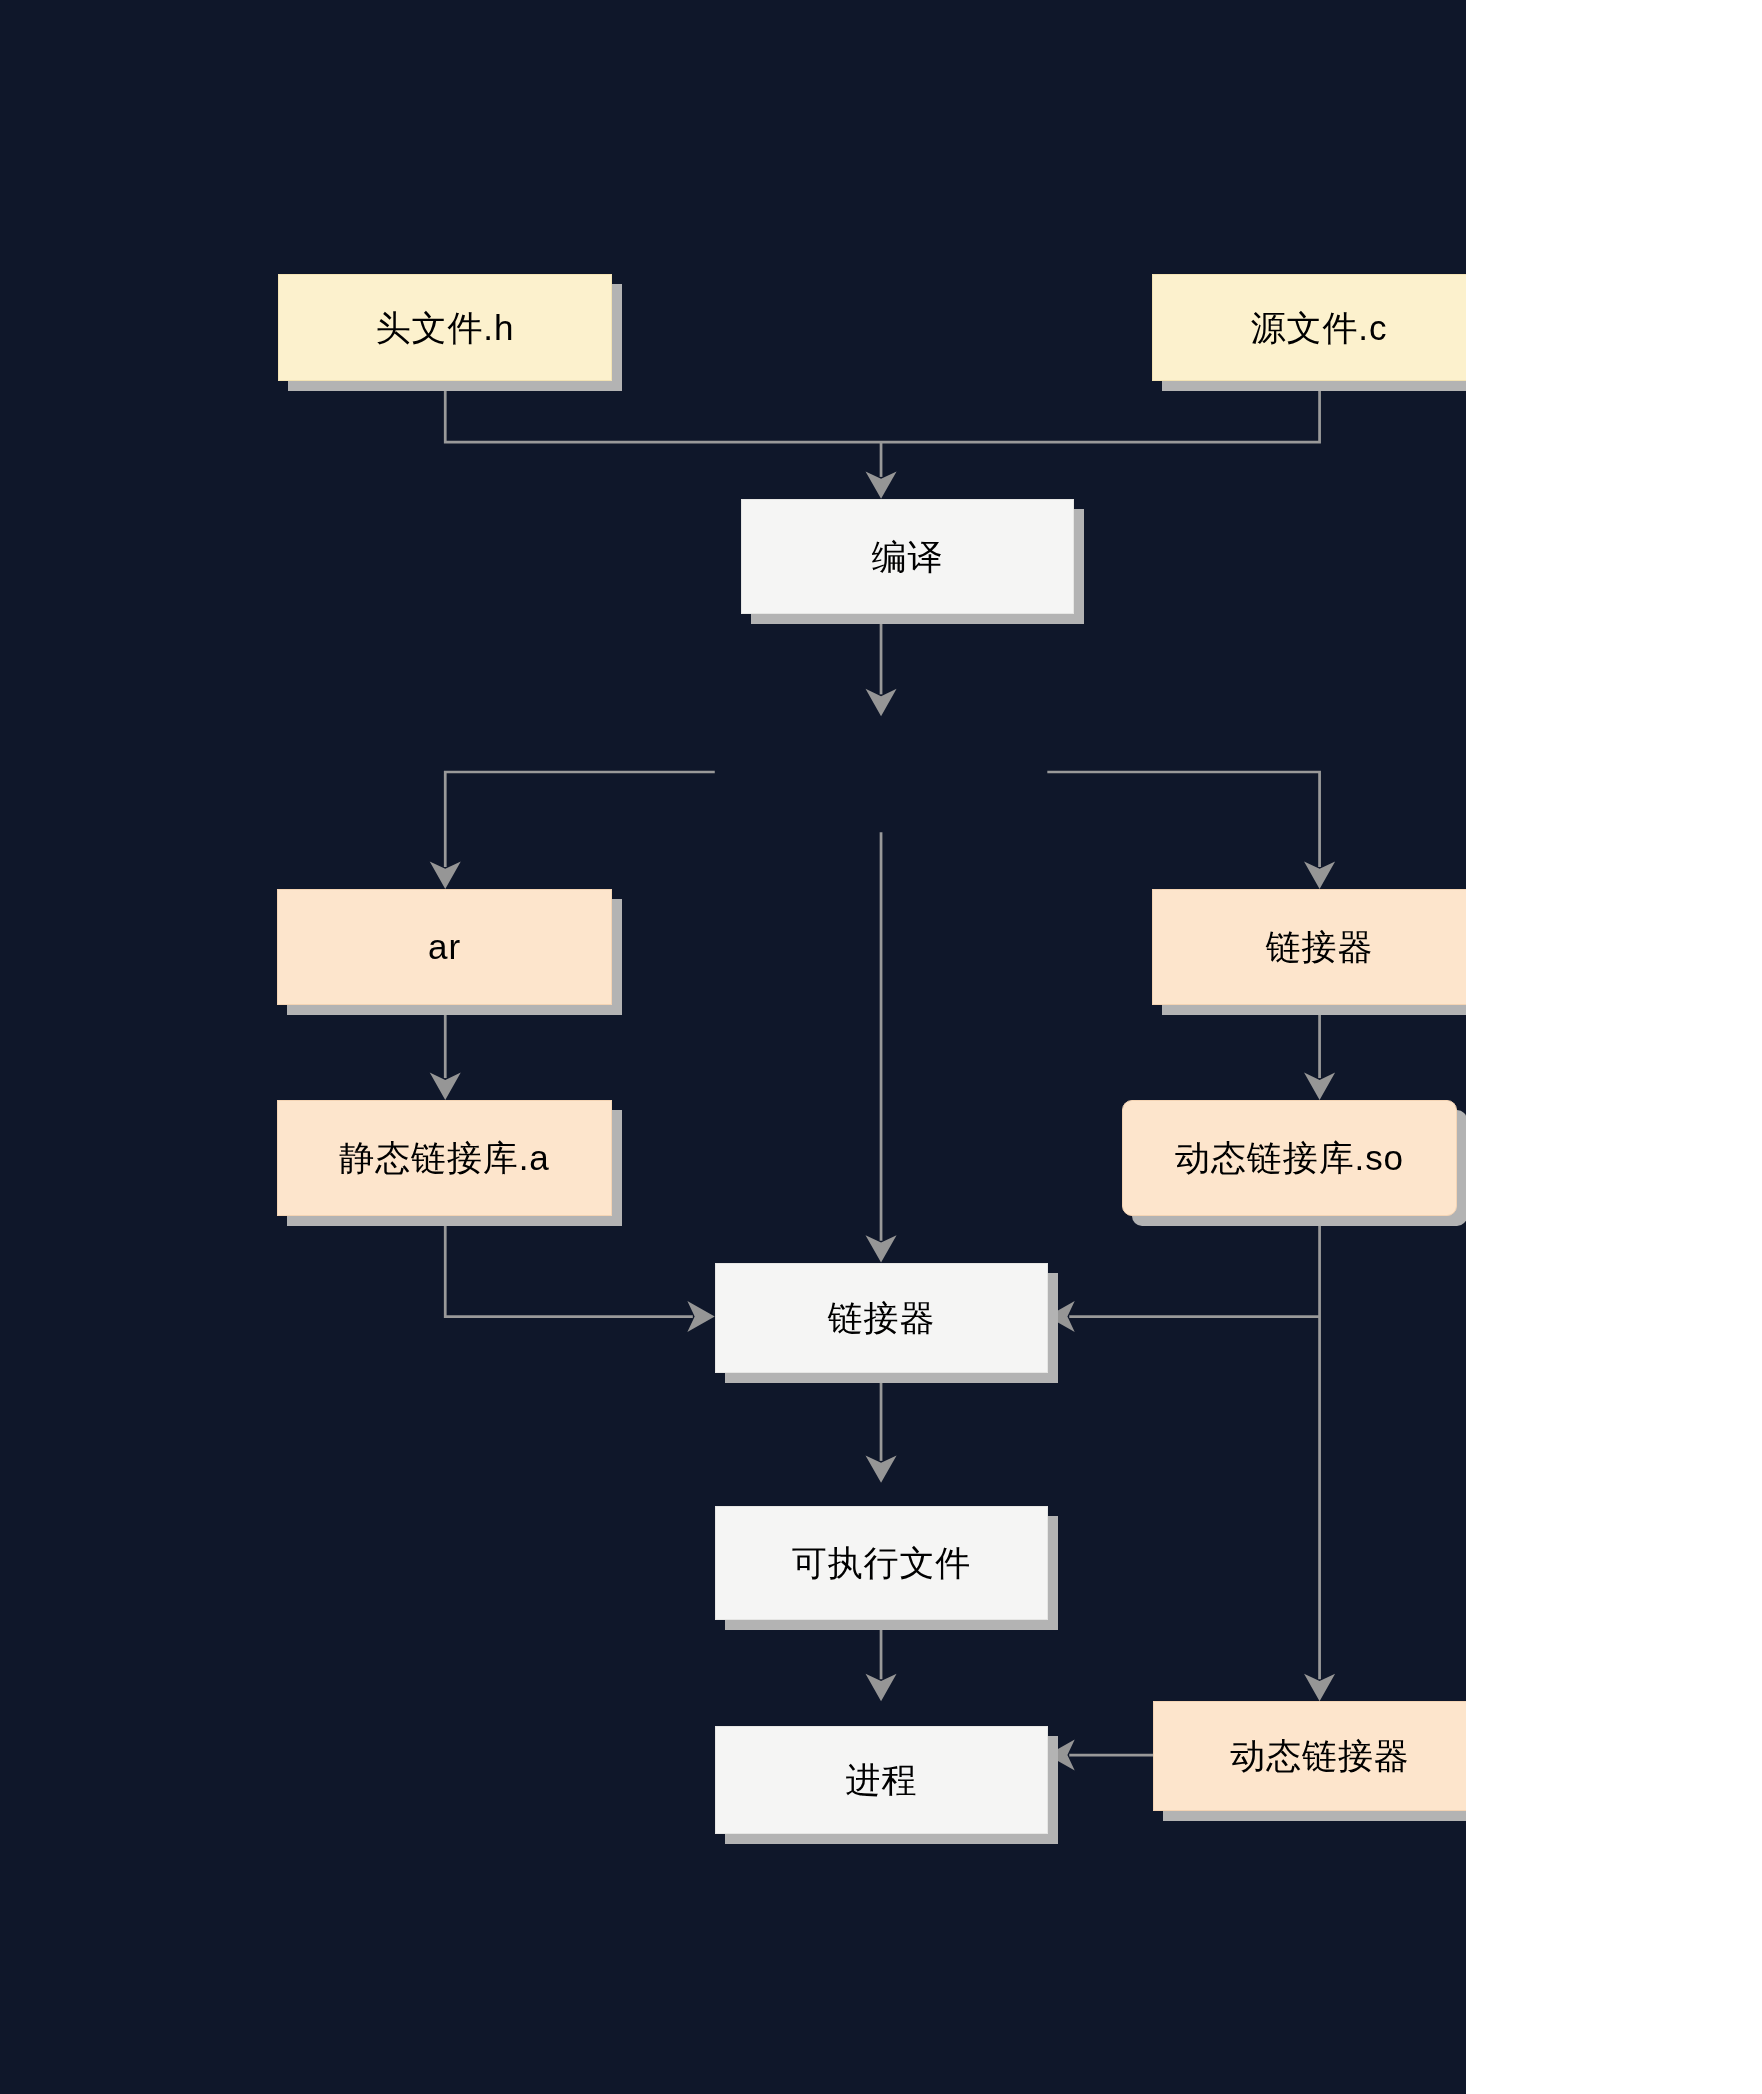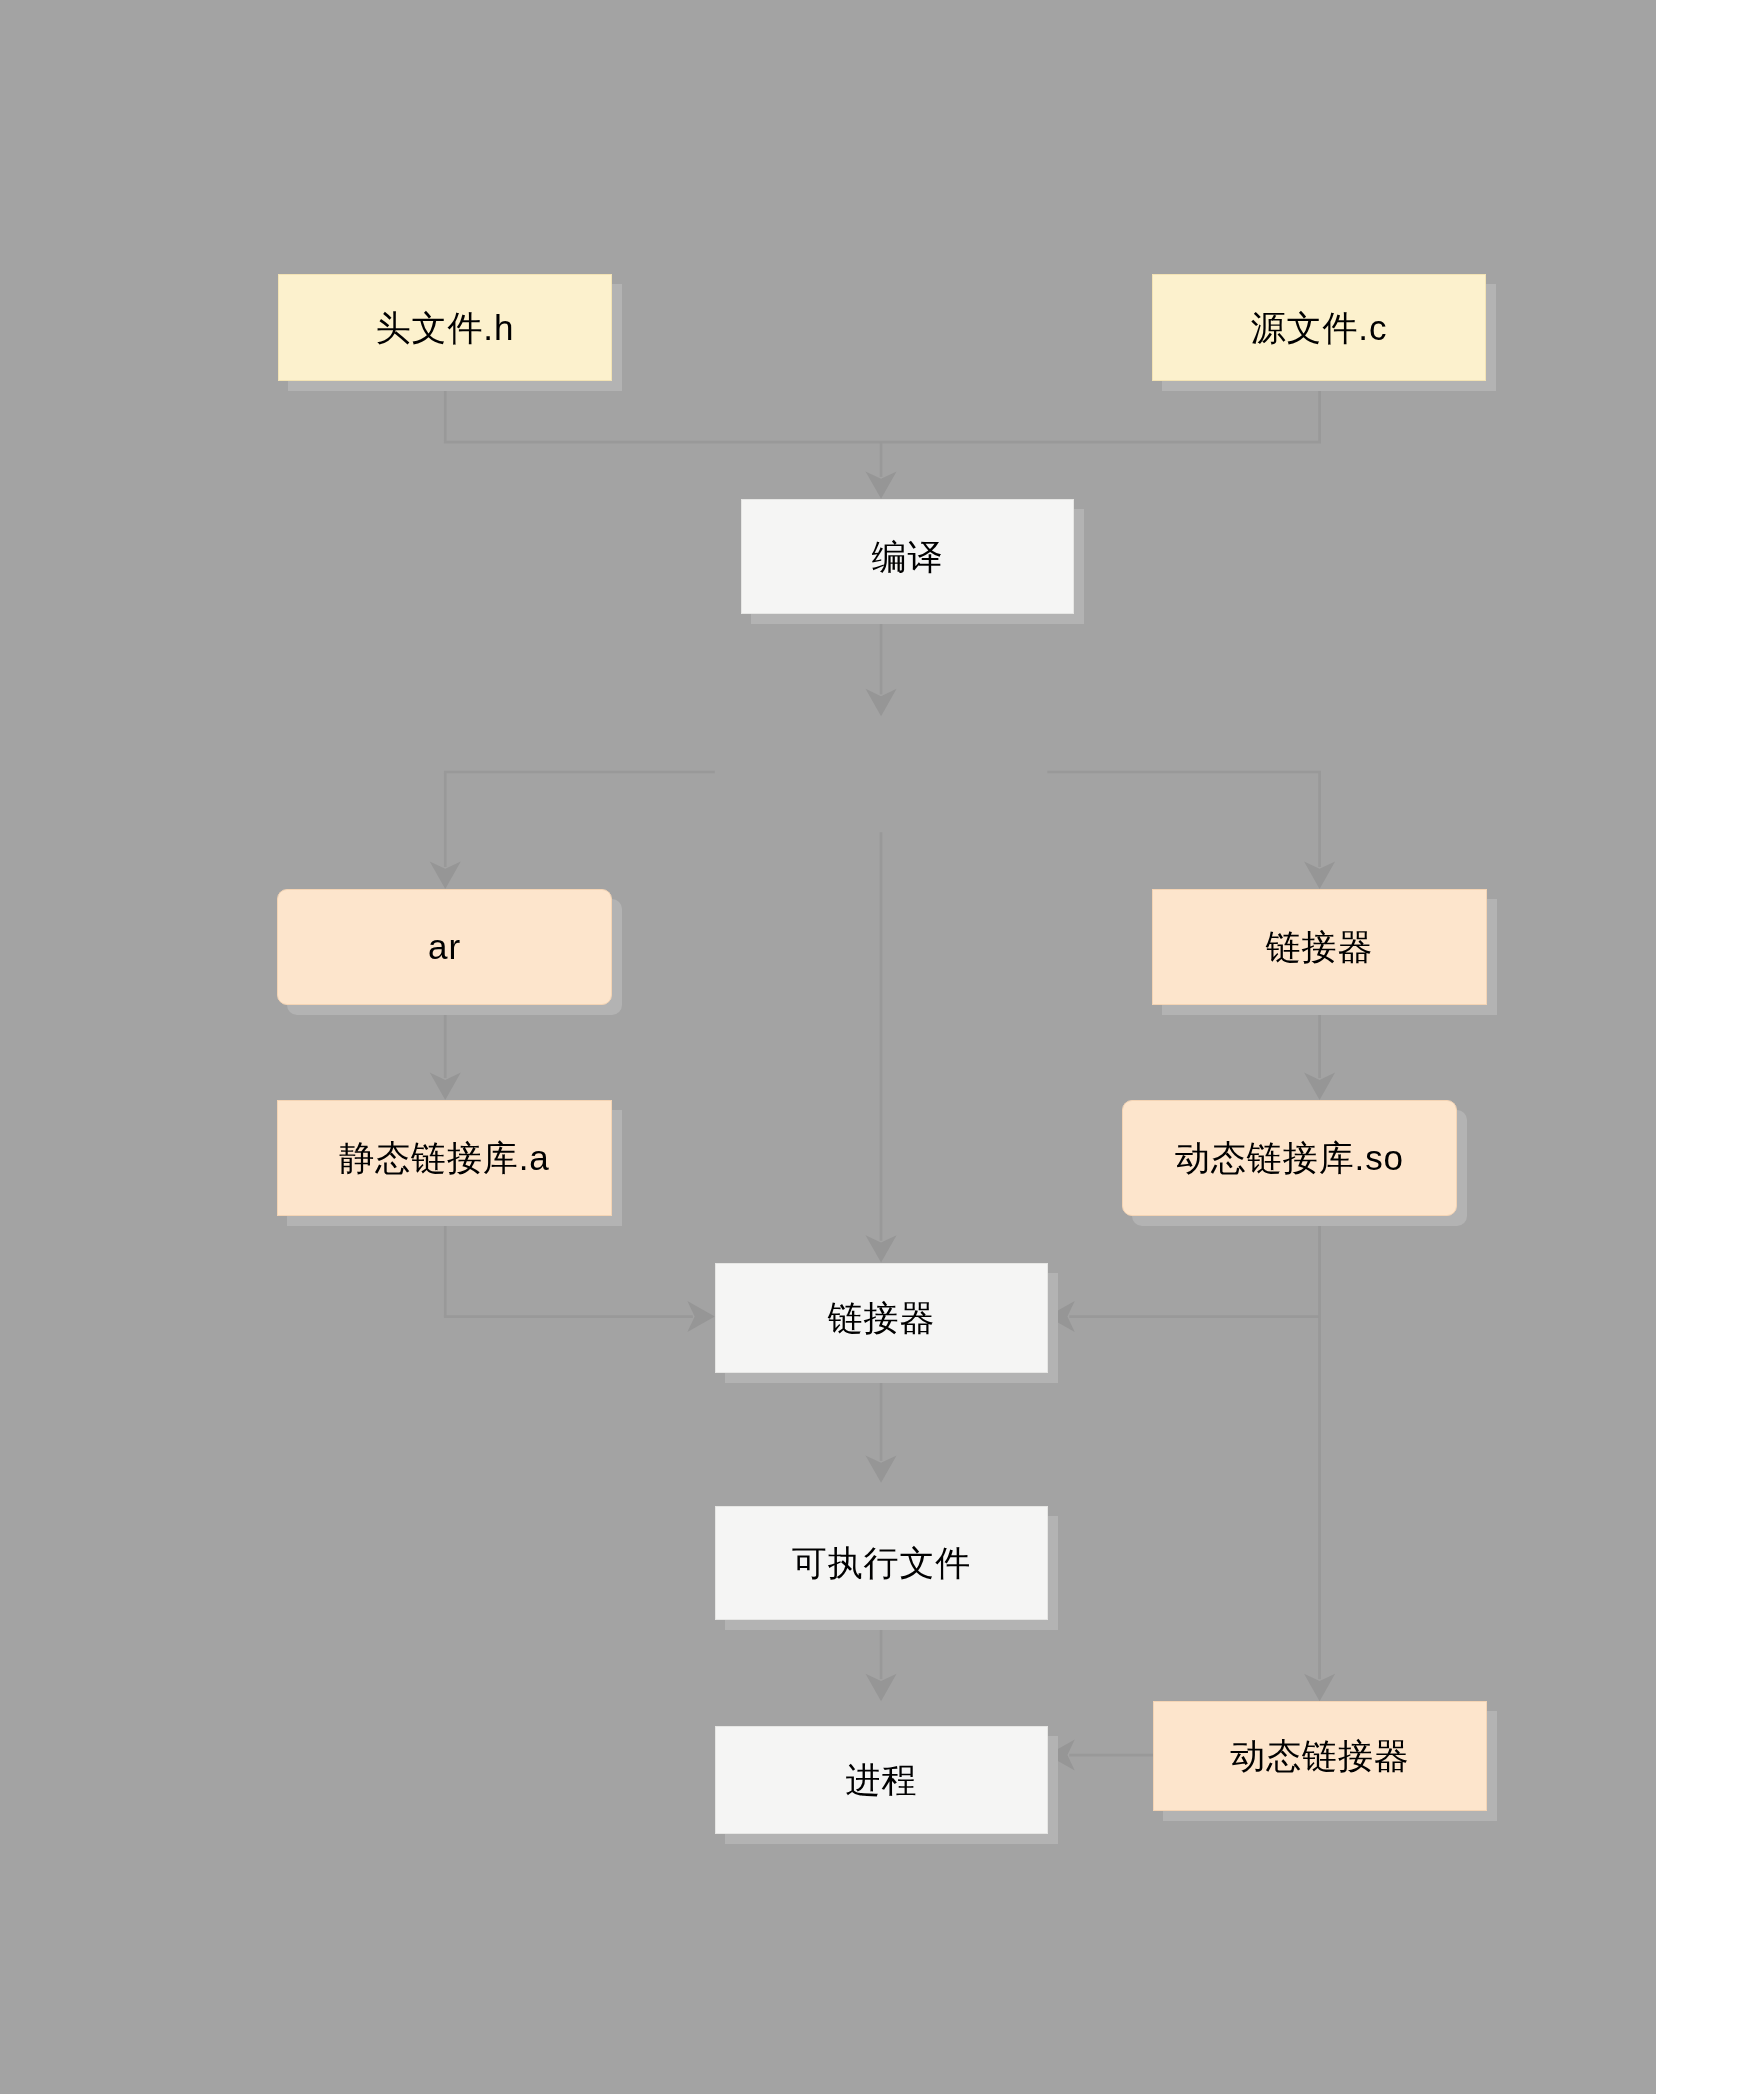"头文件.h" .canvas { background: #a3a3a3 -> #0f172a; padding-left: none -> 38px; width: 1656px -> 1428px }
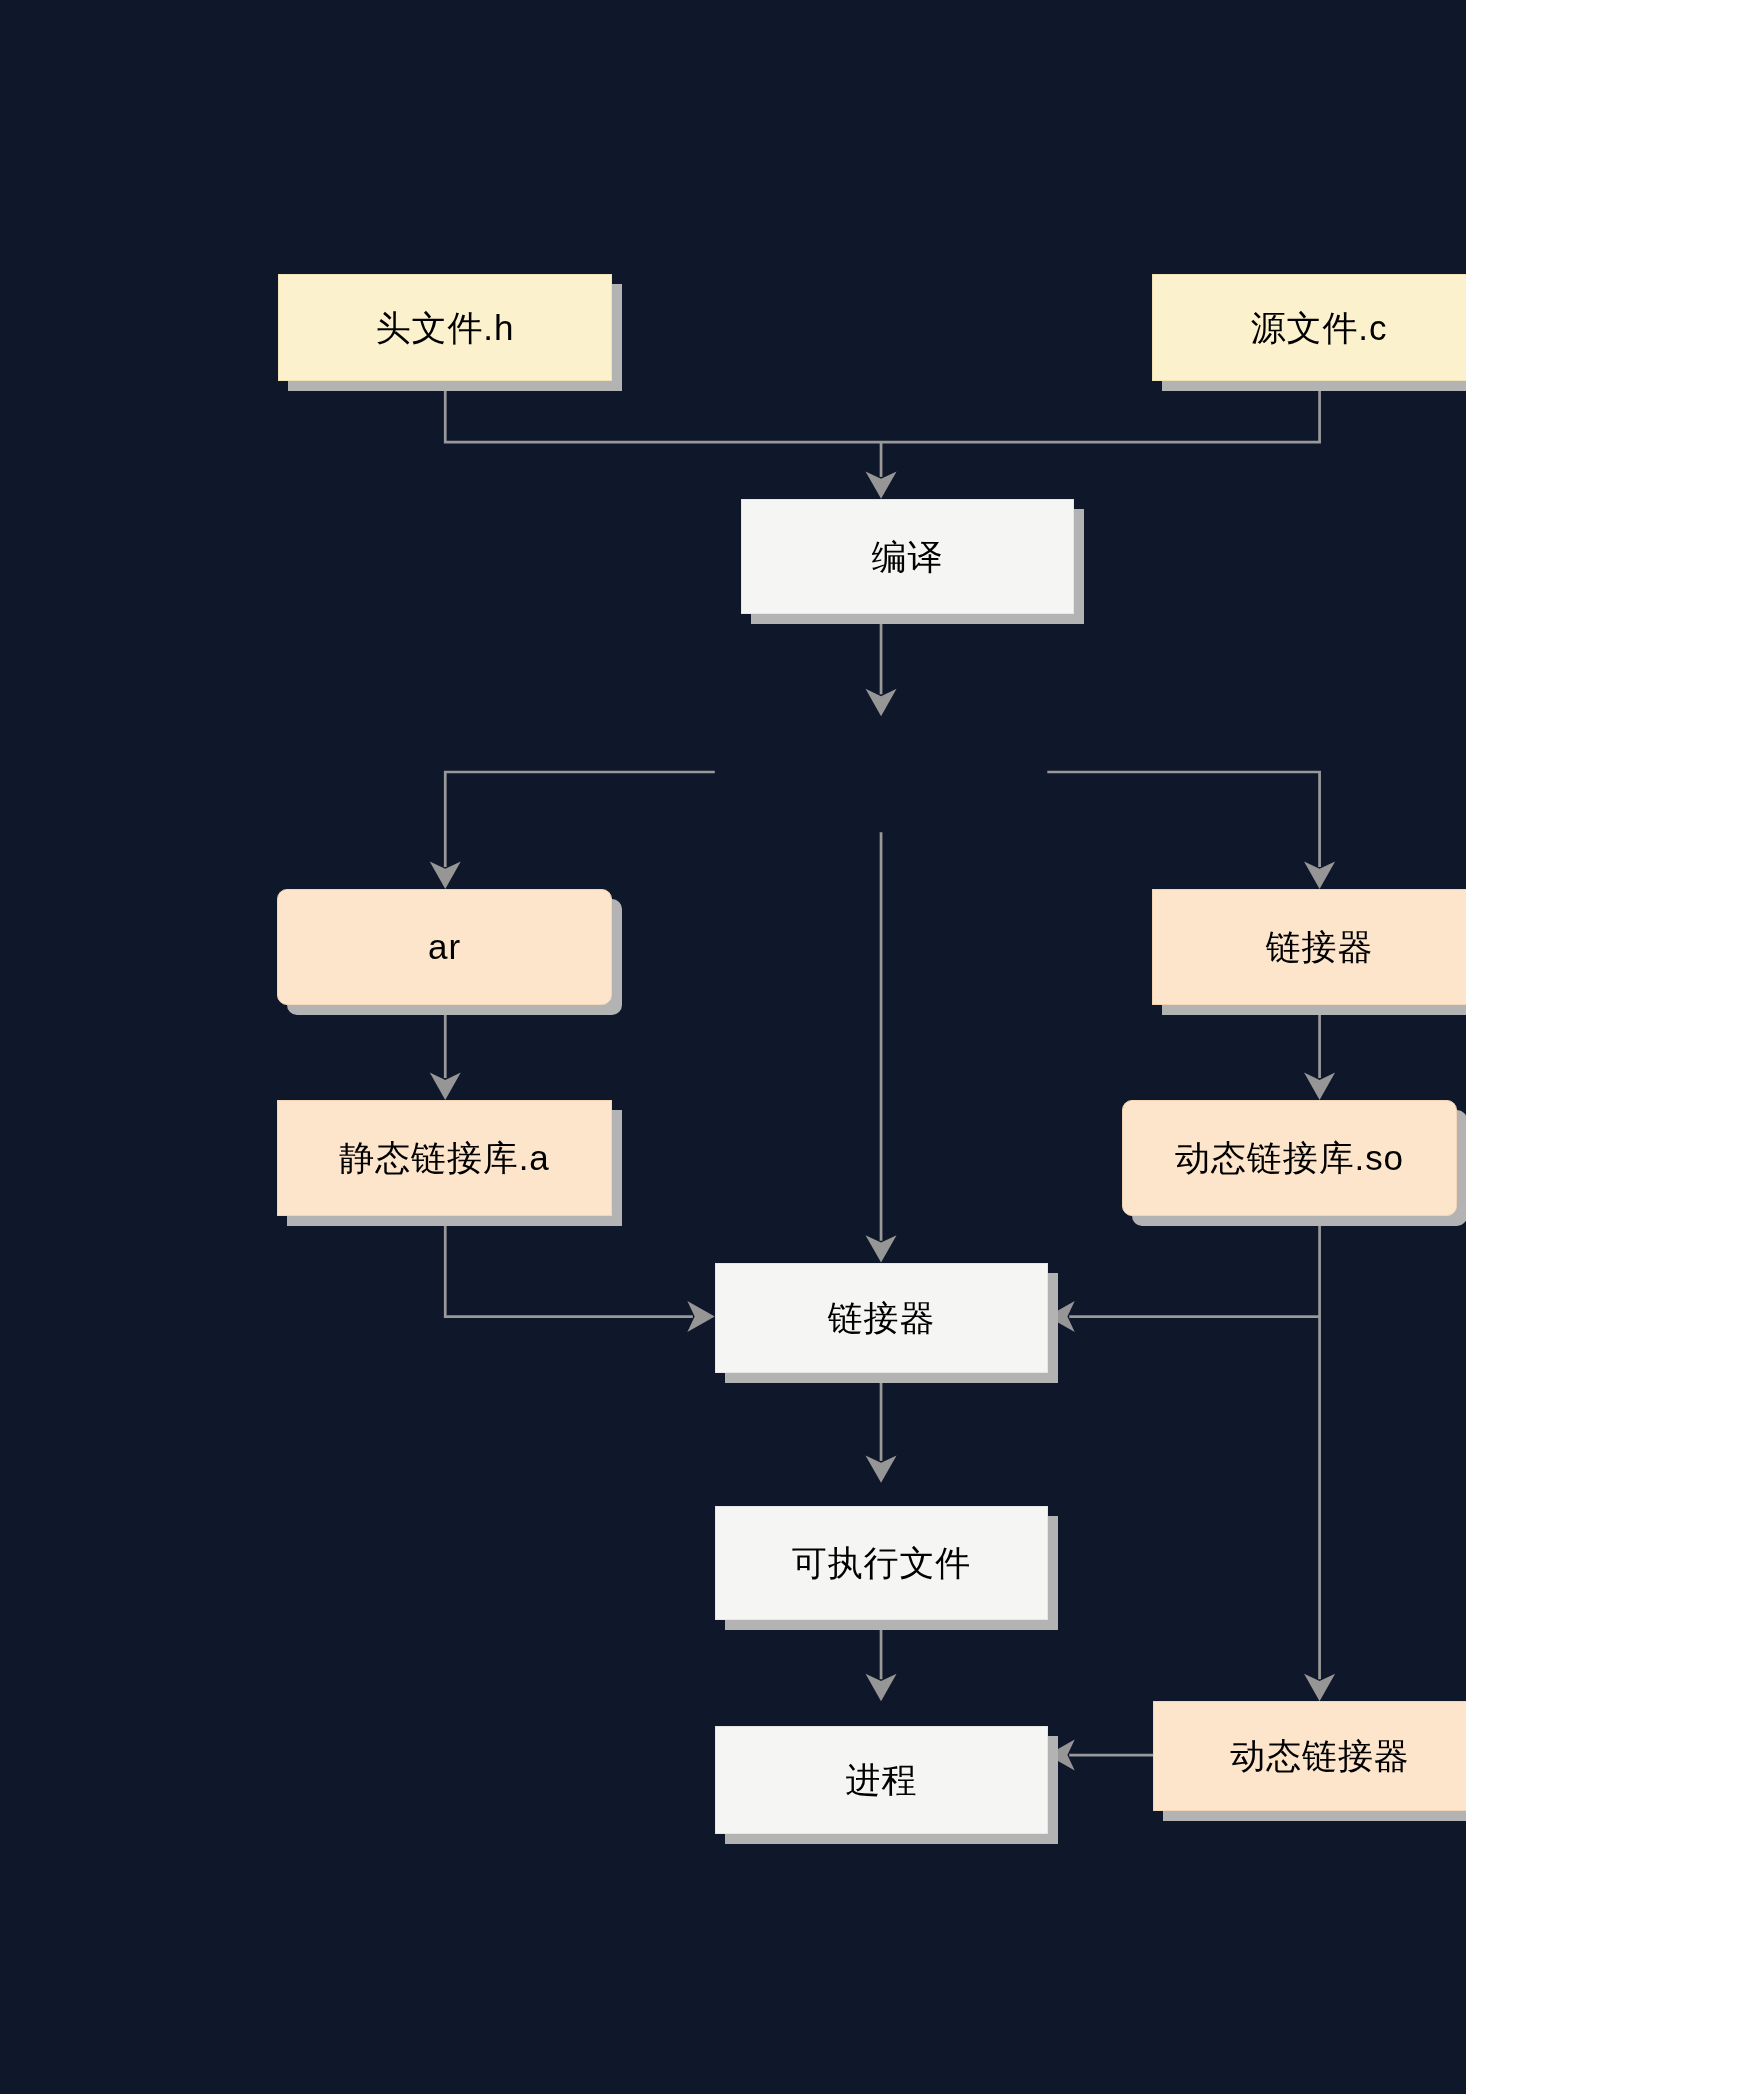"ar" div.node { border-radius: 10px -> none }
